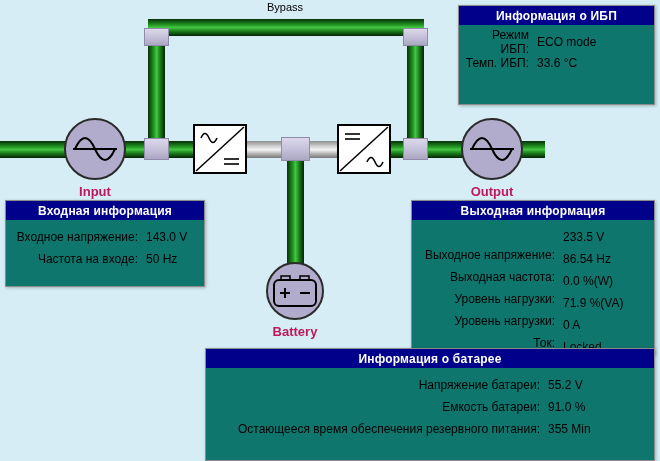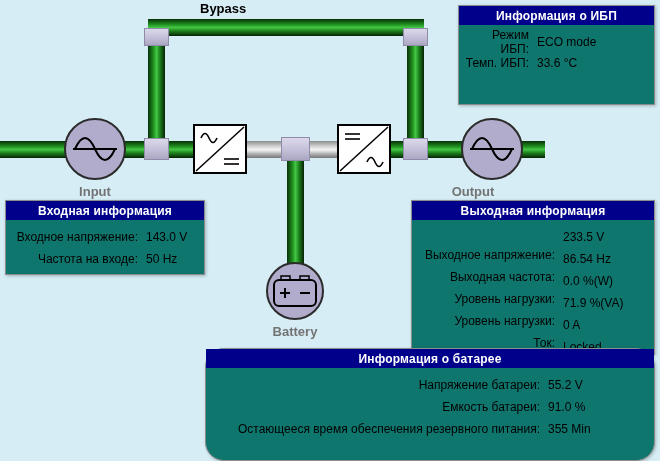"Bypass" .bypass-label { font-size: 13px -> 11px; font-weight: bold -> normal; text-align: left -> center }
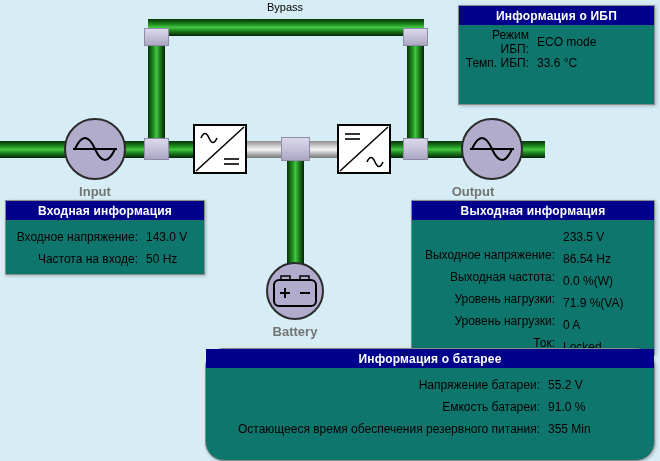"Input" .node-label { color: #737373 -> #be185d }
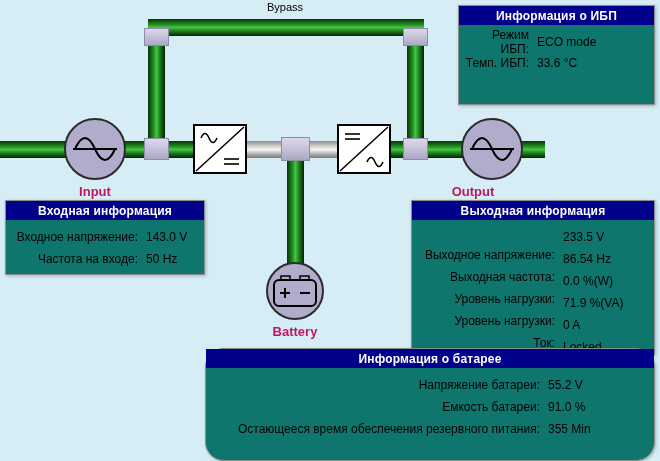"Output" div.node-label { left: 442px -> 461px }
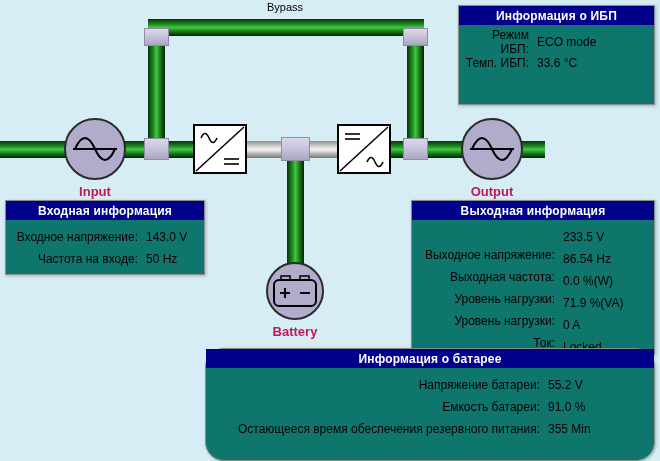"Входная информация" .panel-input { height: 75px -> 87px }
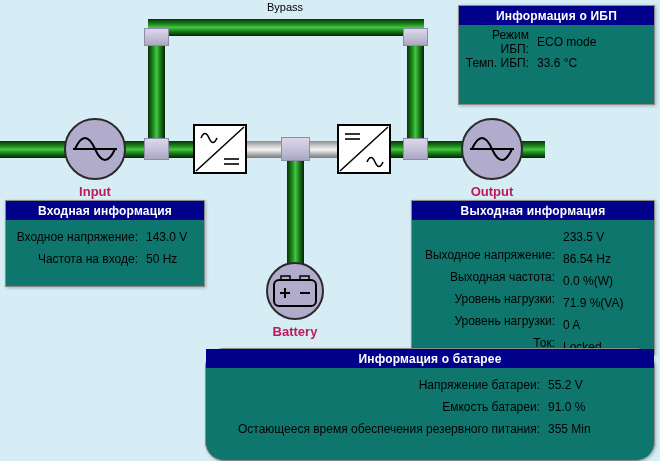"Информация о батарее" .panel-battery { border-radius: 19px -> none }
